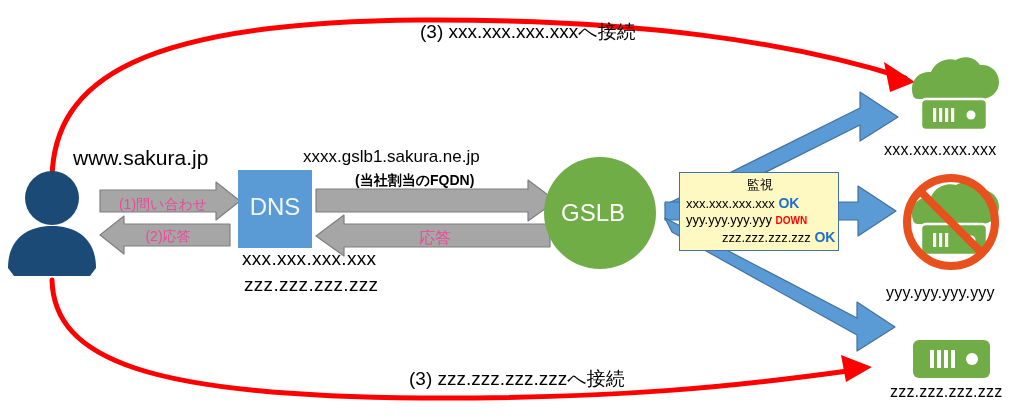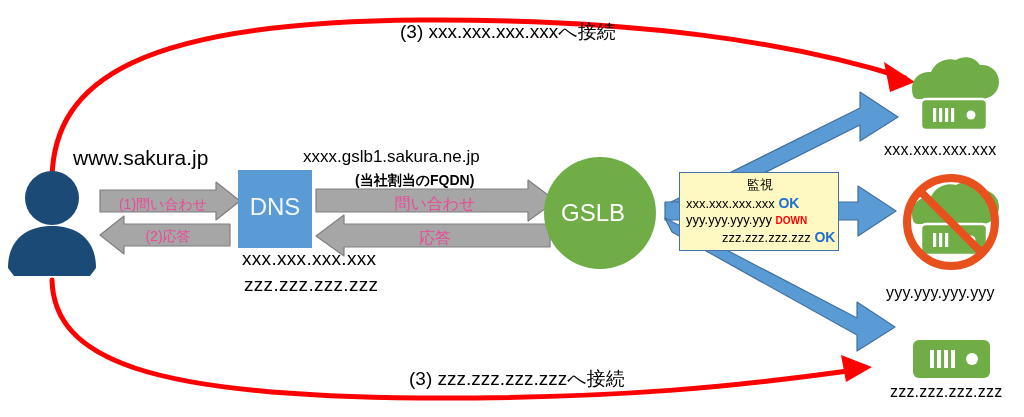"(3) xxx.xxx.xxx.xxxへ接続" #red-caption-top { left: 400px -> 420px }
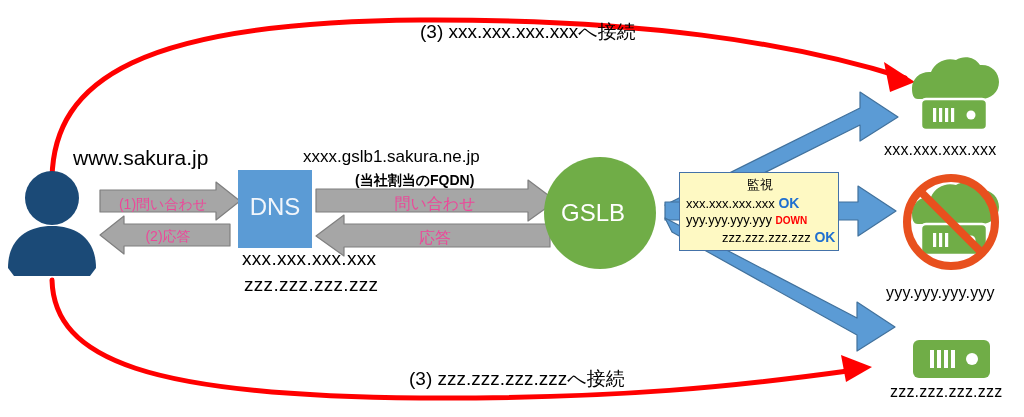"問い合わせ" div.grey-arrow-text { html: <div>問い合わせ</div> -> none }
